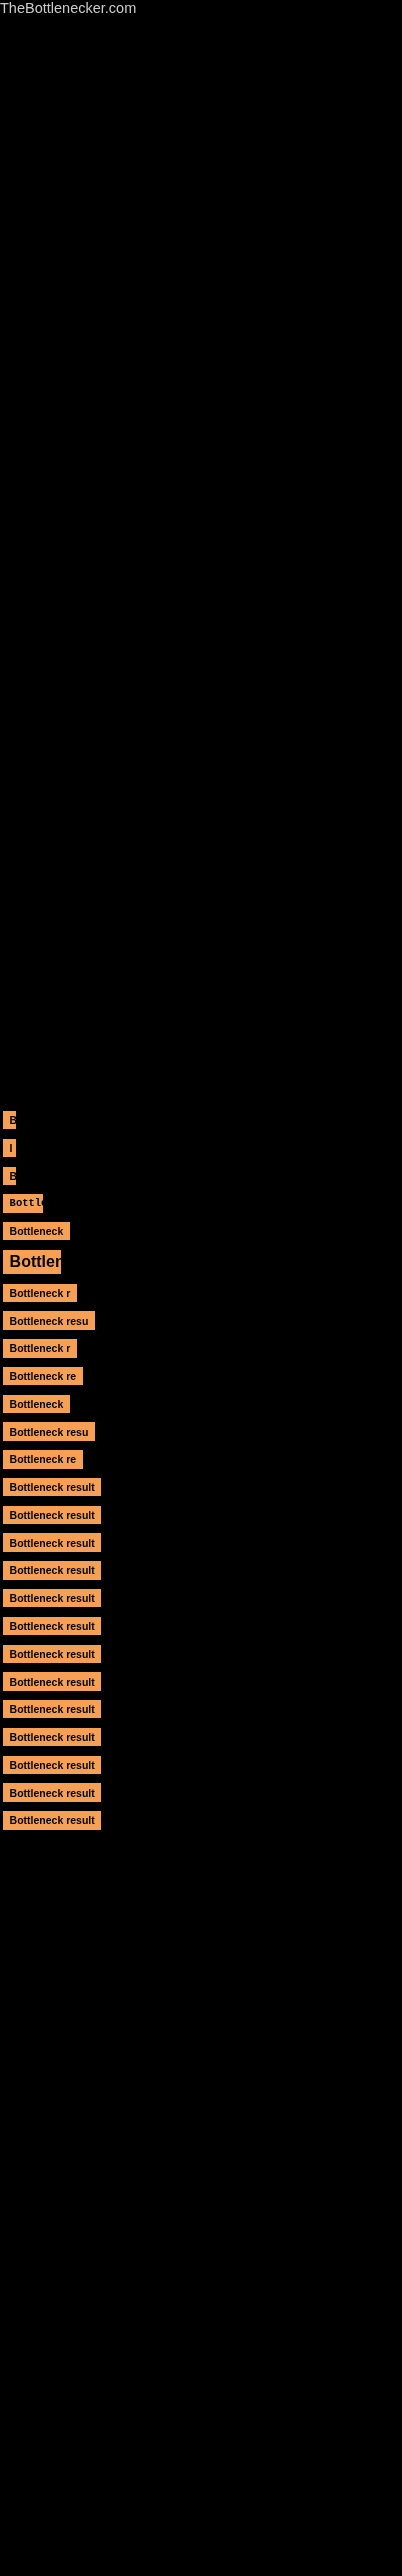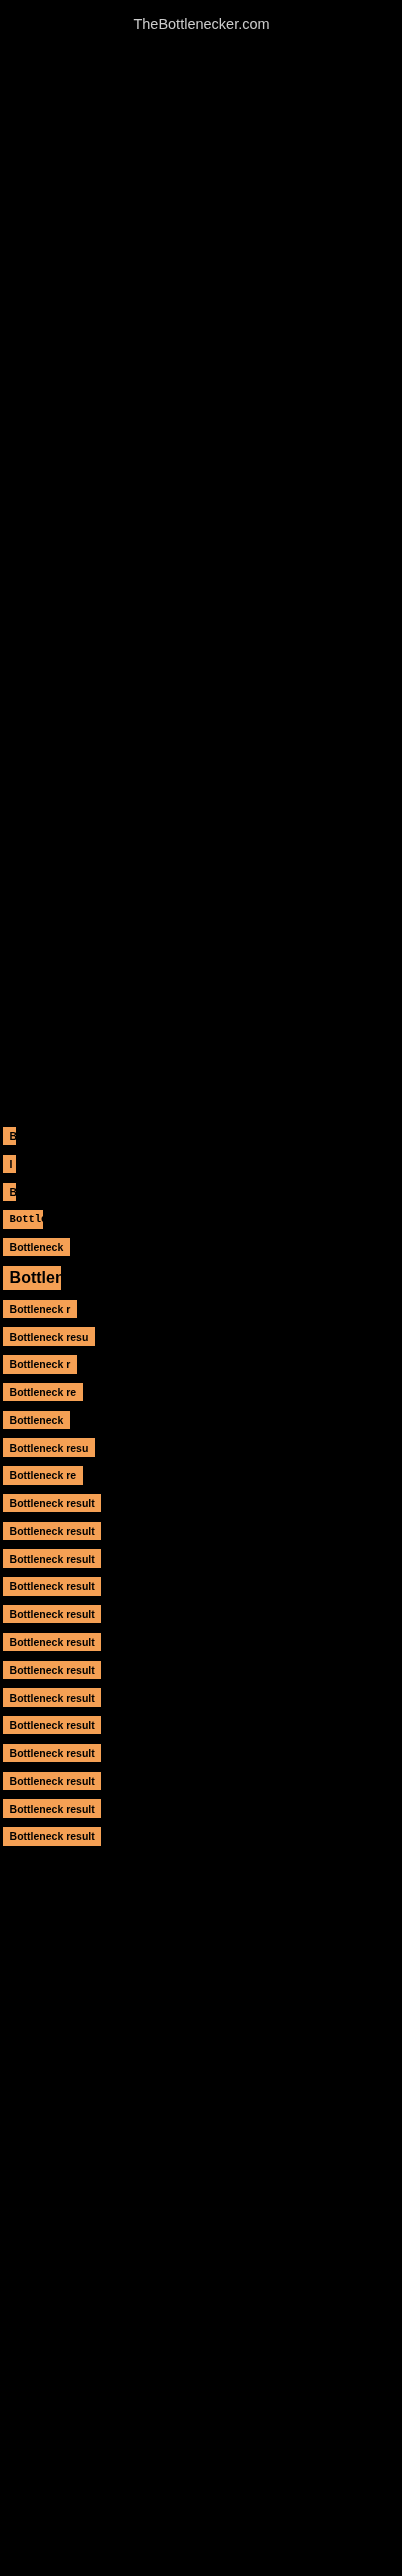"TheBottlenecker.com" .site-title { margin-top: 16px -> none; text-align: center -> none }
